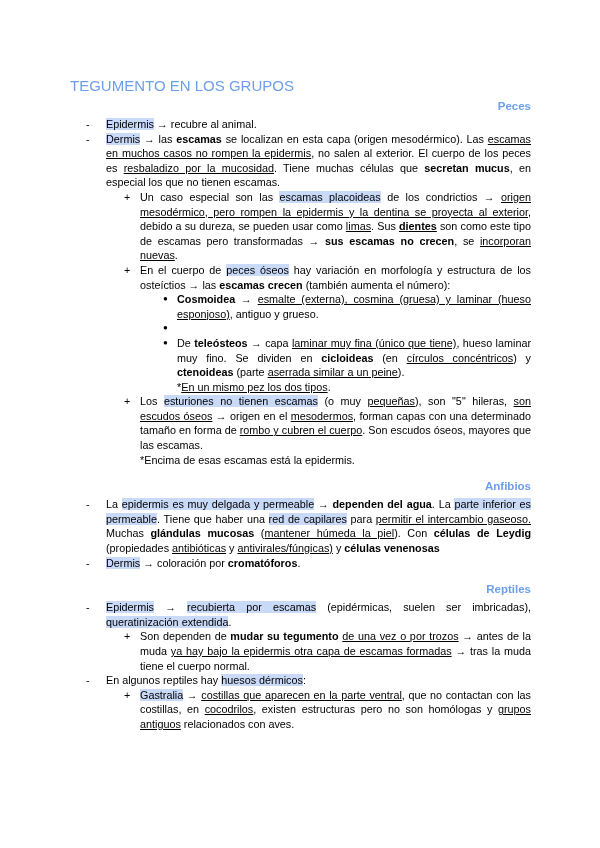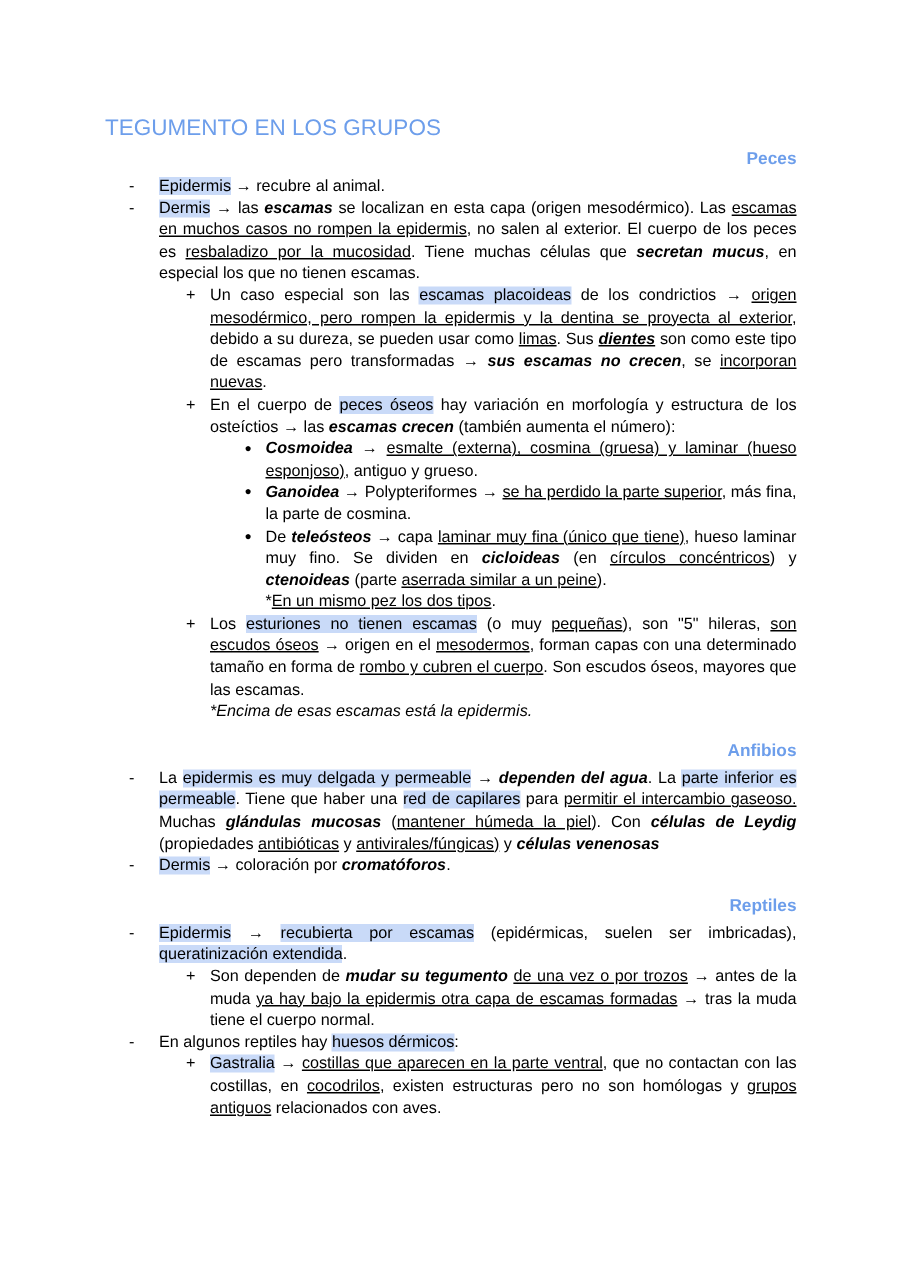"escamas" .tx span.b { font-style: italic -> none }
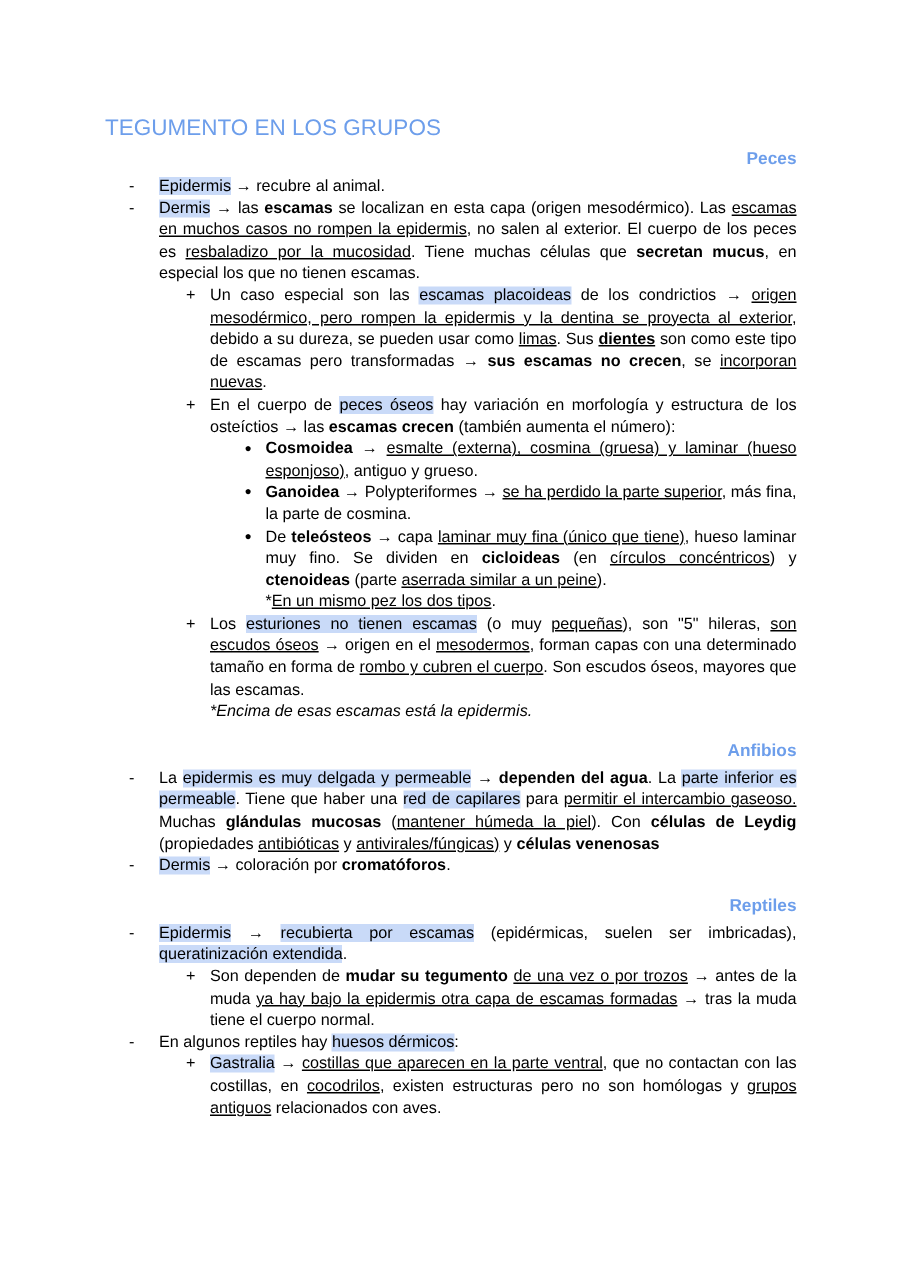"Ganoidea → Polypteriformes → se" div.tx { html: <div><span>Ganoidea</span><span> → Polypteriformes → </span><span>se ha perdido la parte superior</span><span>, más fina, la parte de cosmina.</span></div> -> none }
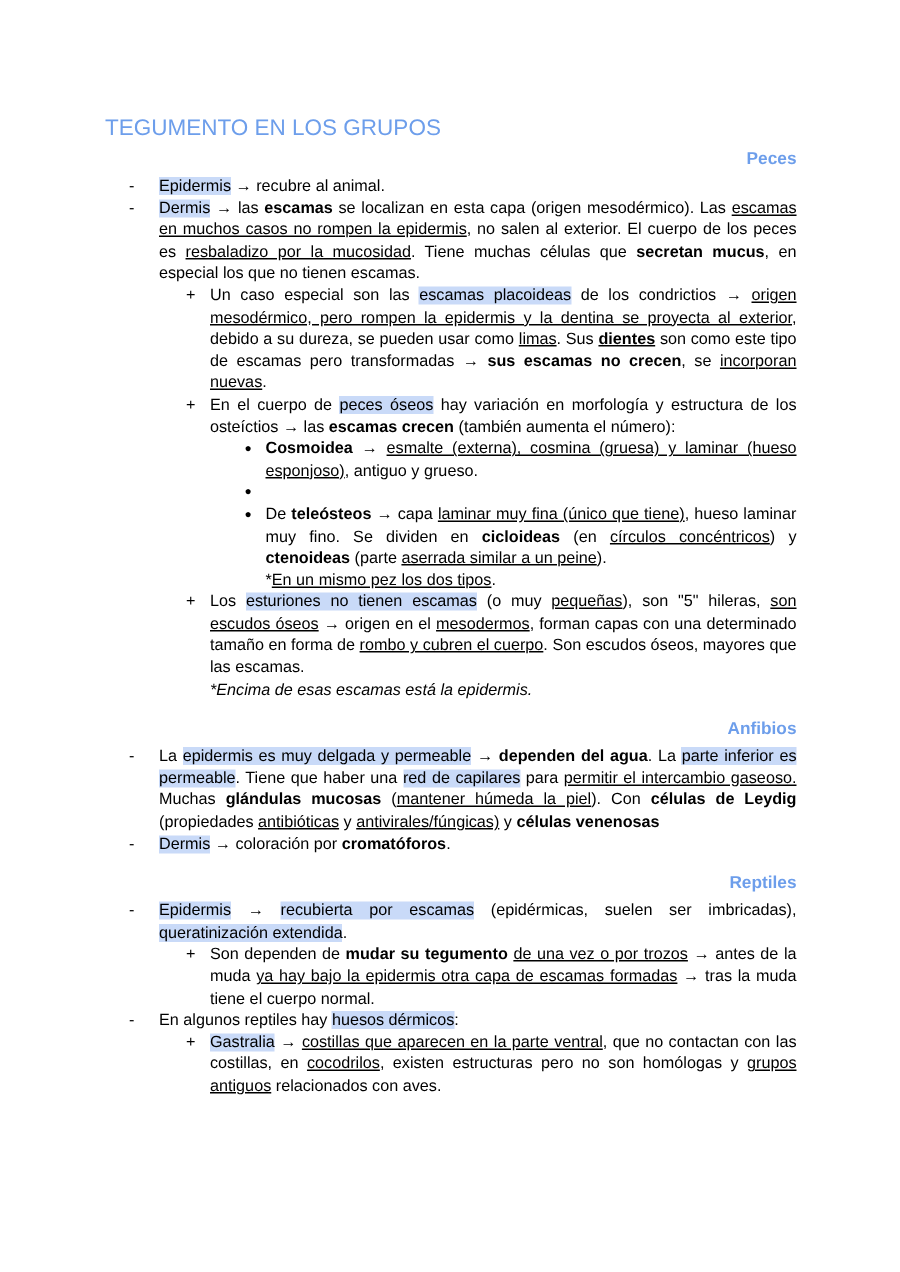"*Encima de esas escamas está" .n2 { font-style: italic -> none }
